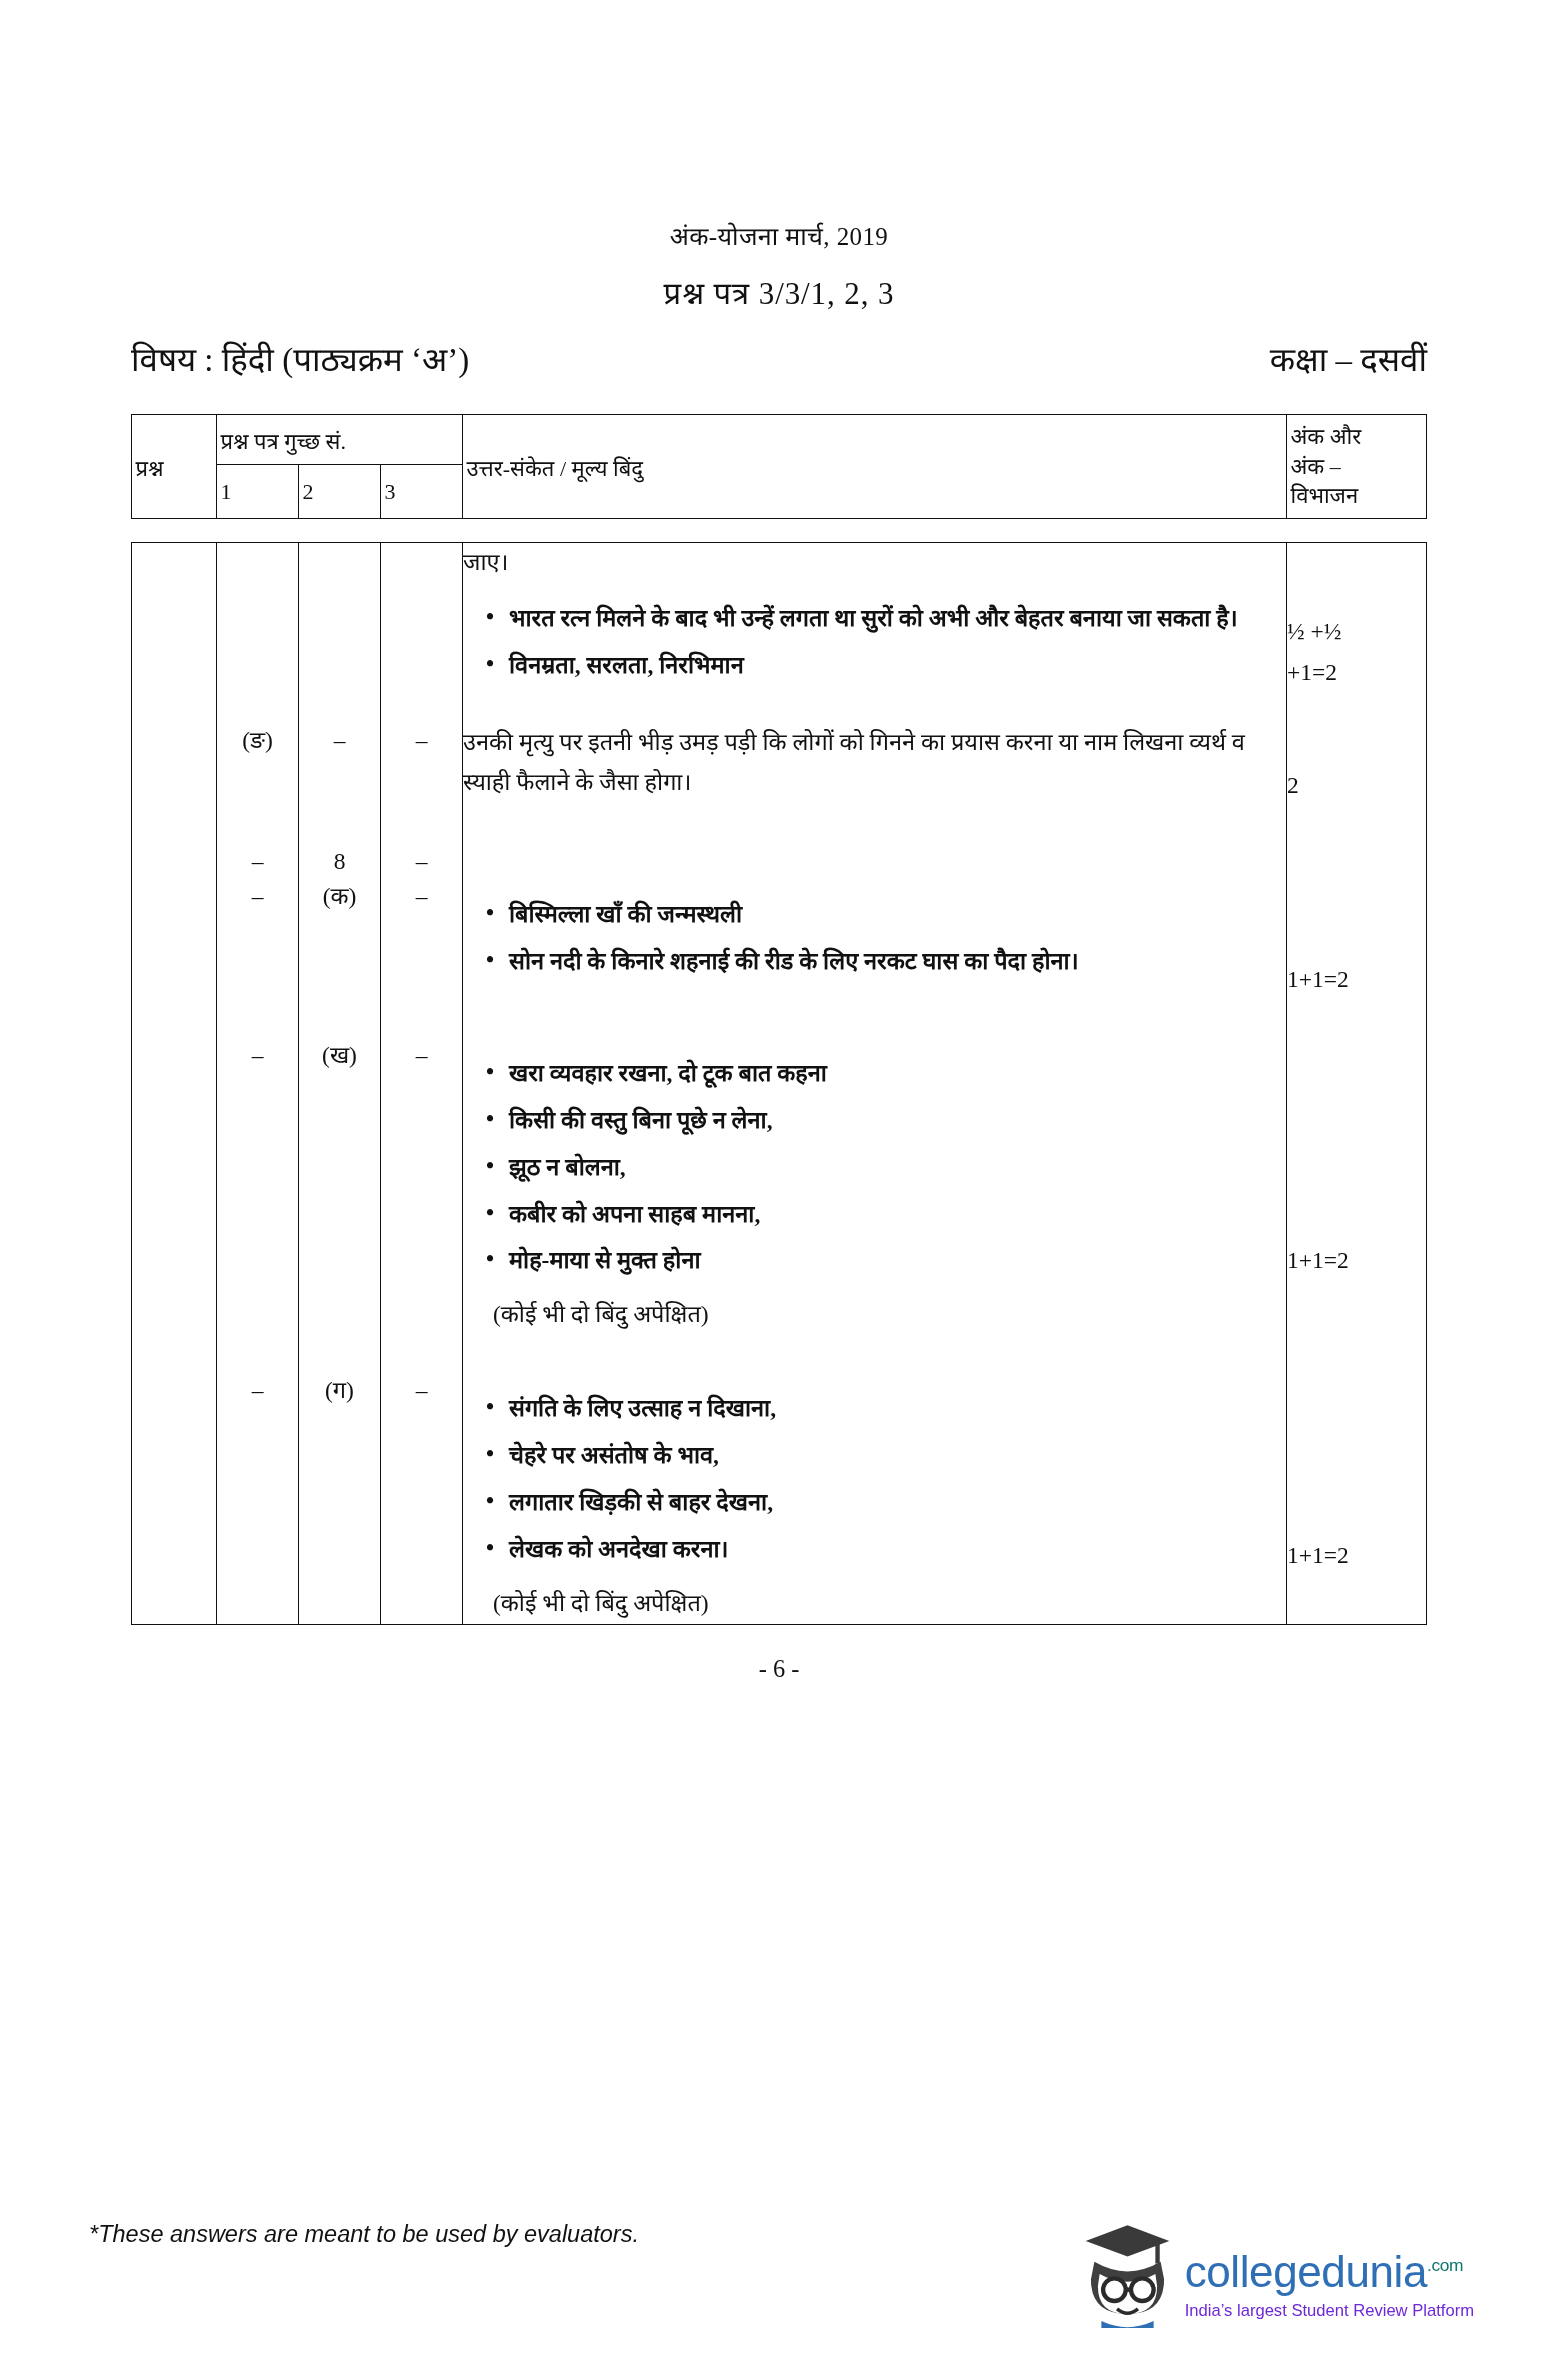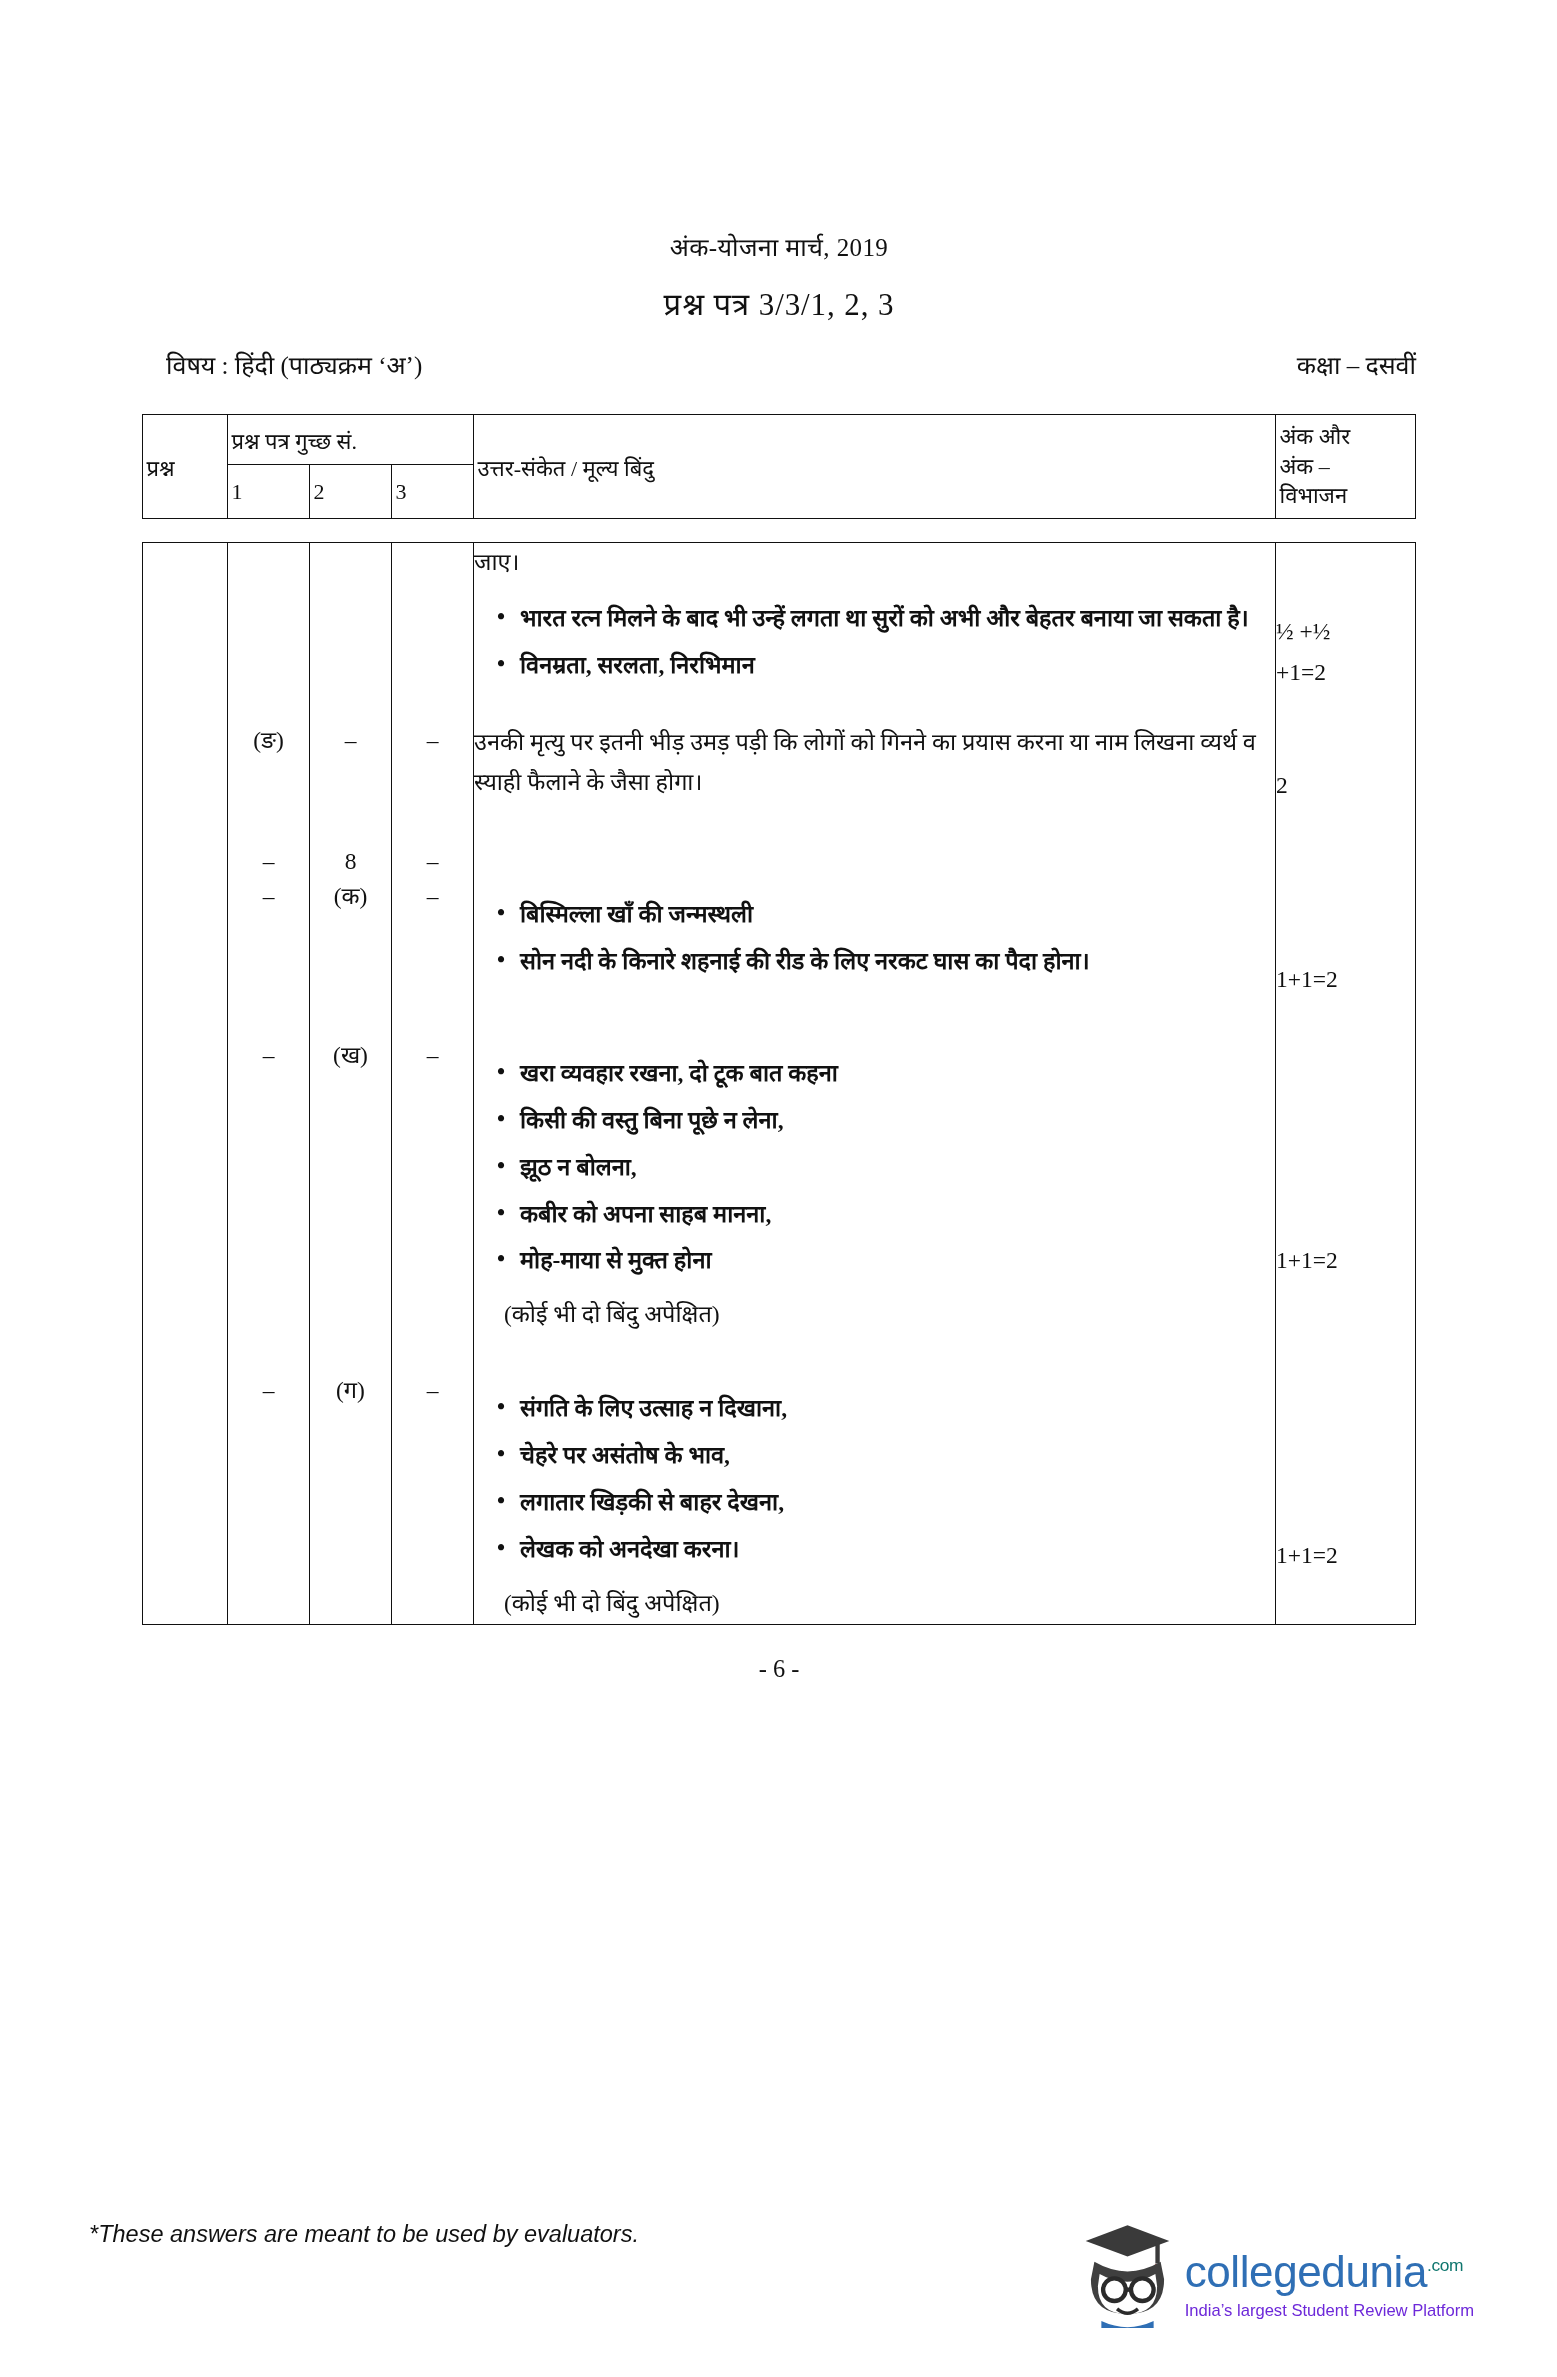"अंक-योजना मार्च, 2019" .page { padding: 11px -> 0 }
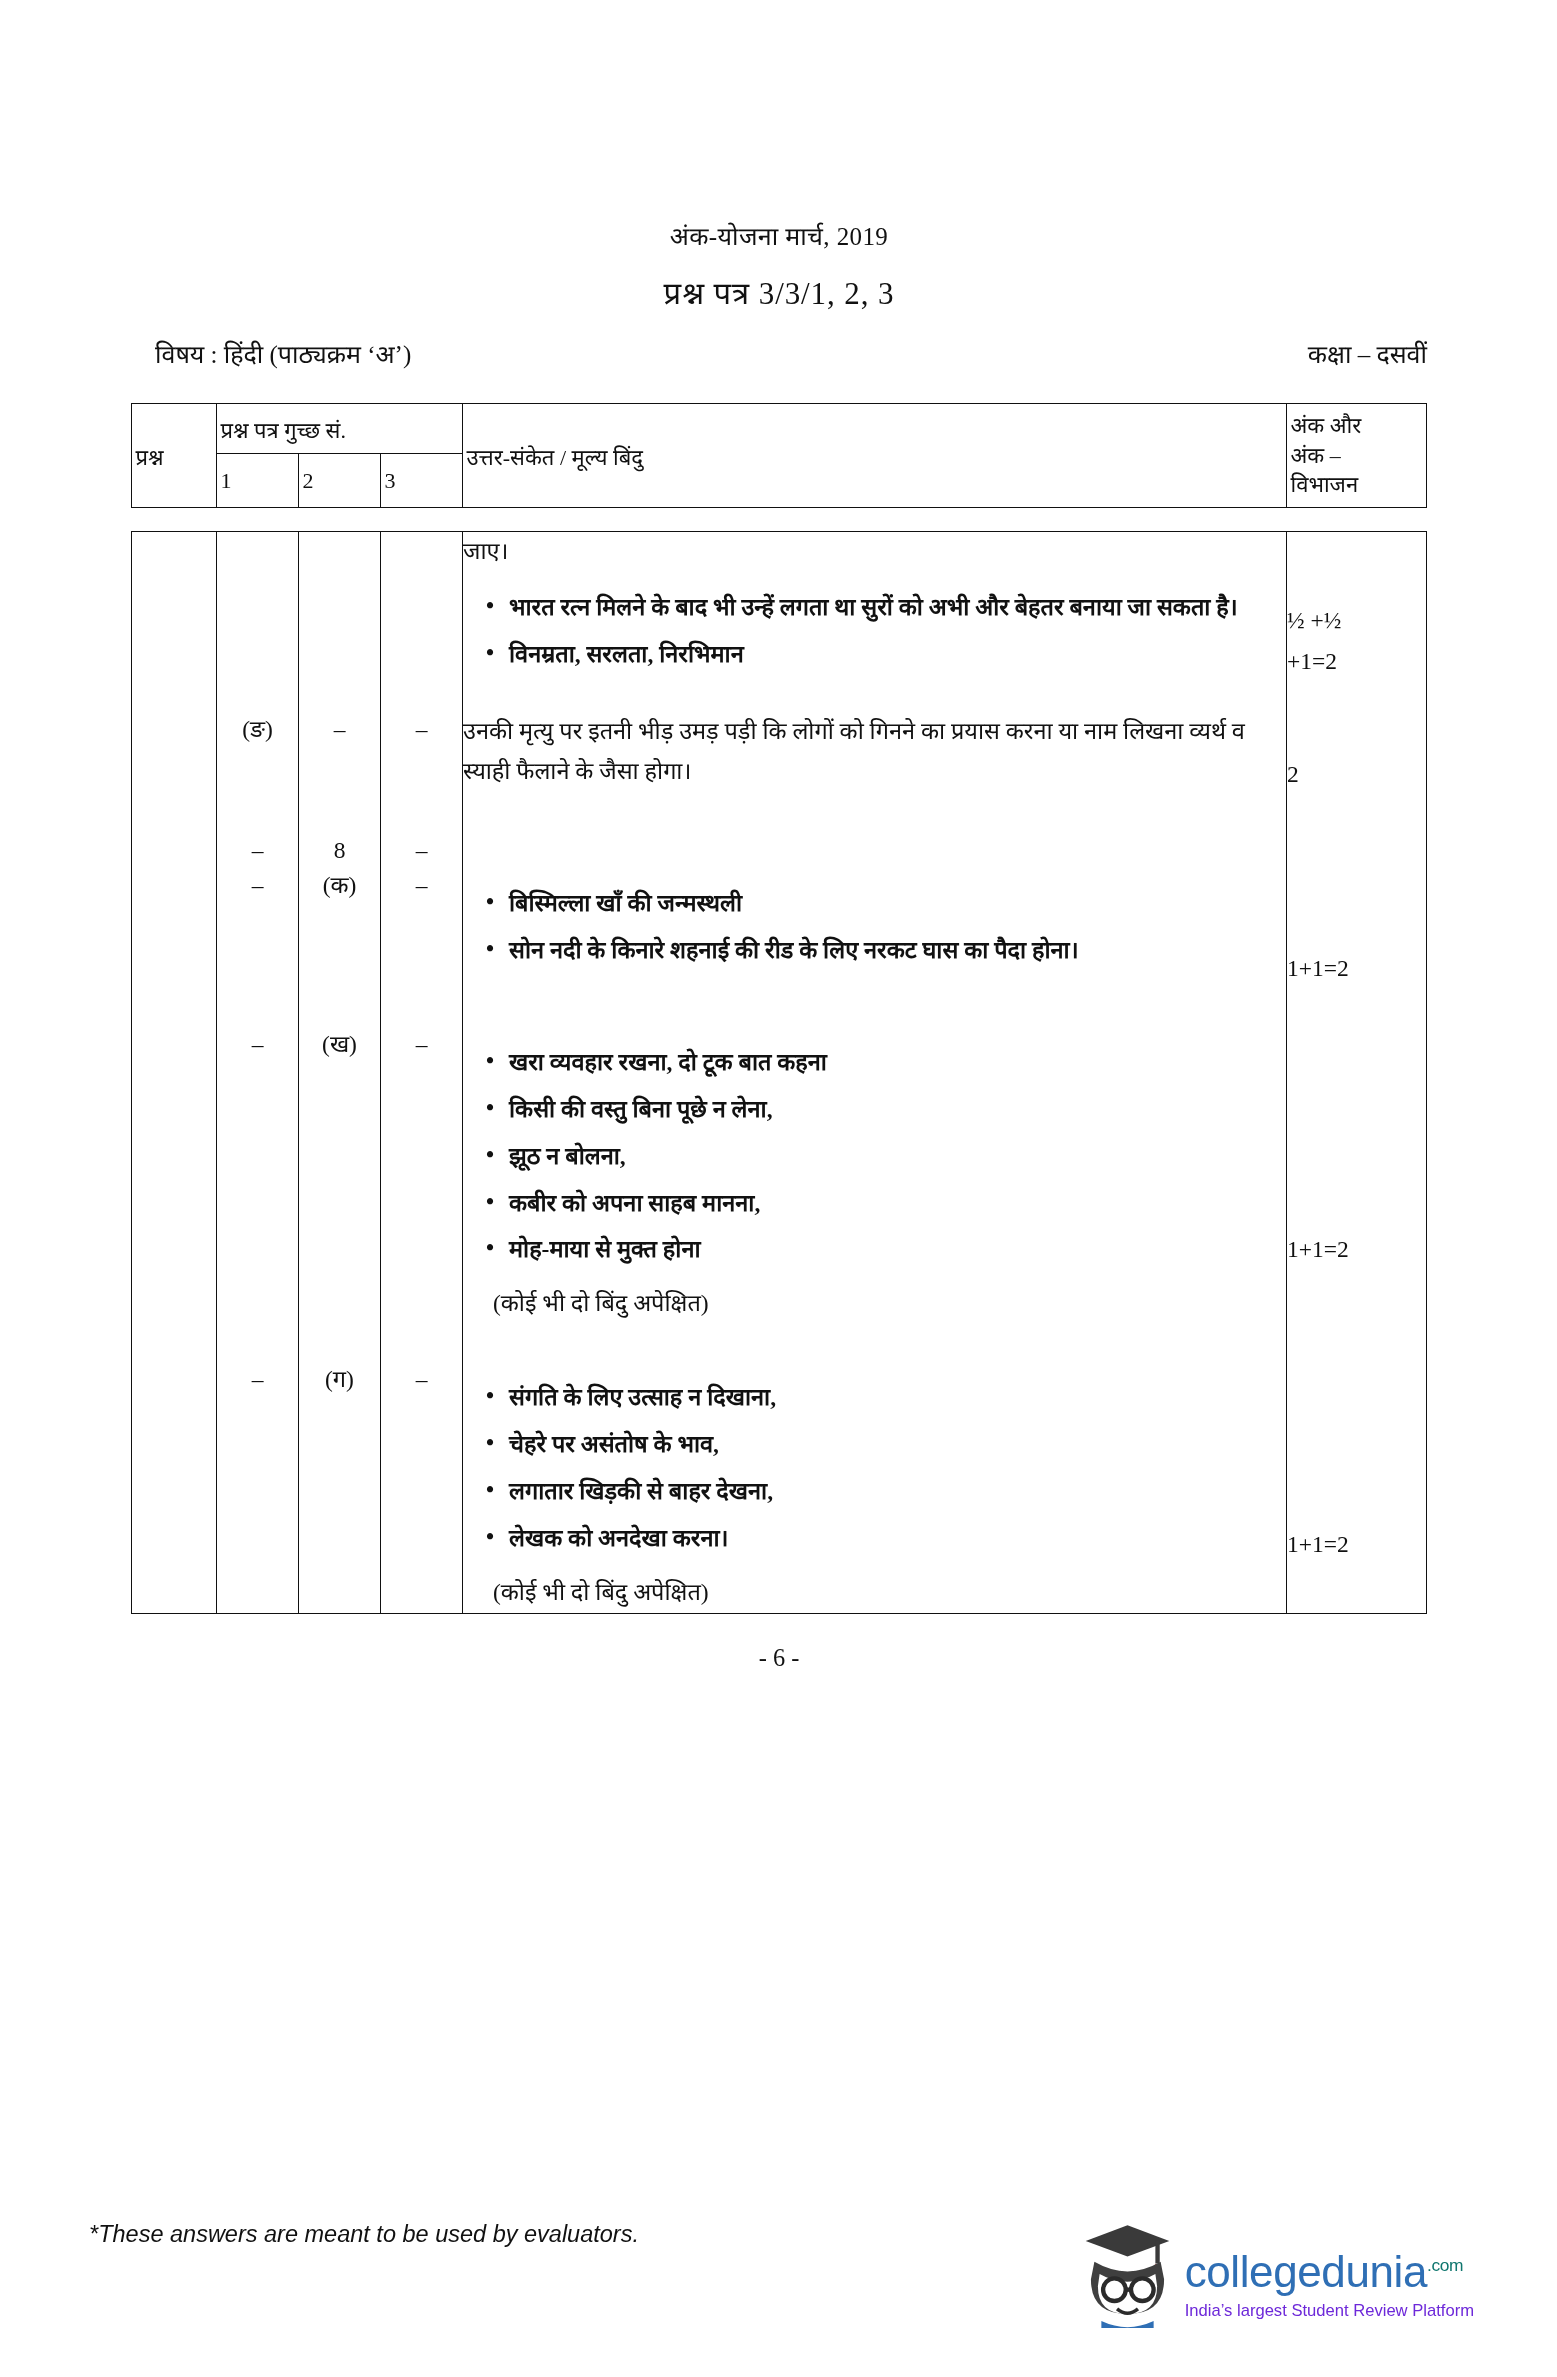"विषय : हिंदी (पाठ्यक्रम ‘अ’)" .subject-row { font-size: 25px -> 33px; margin-left: 24px -> none }
